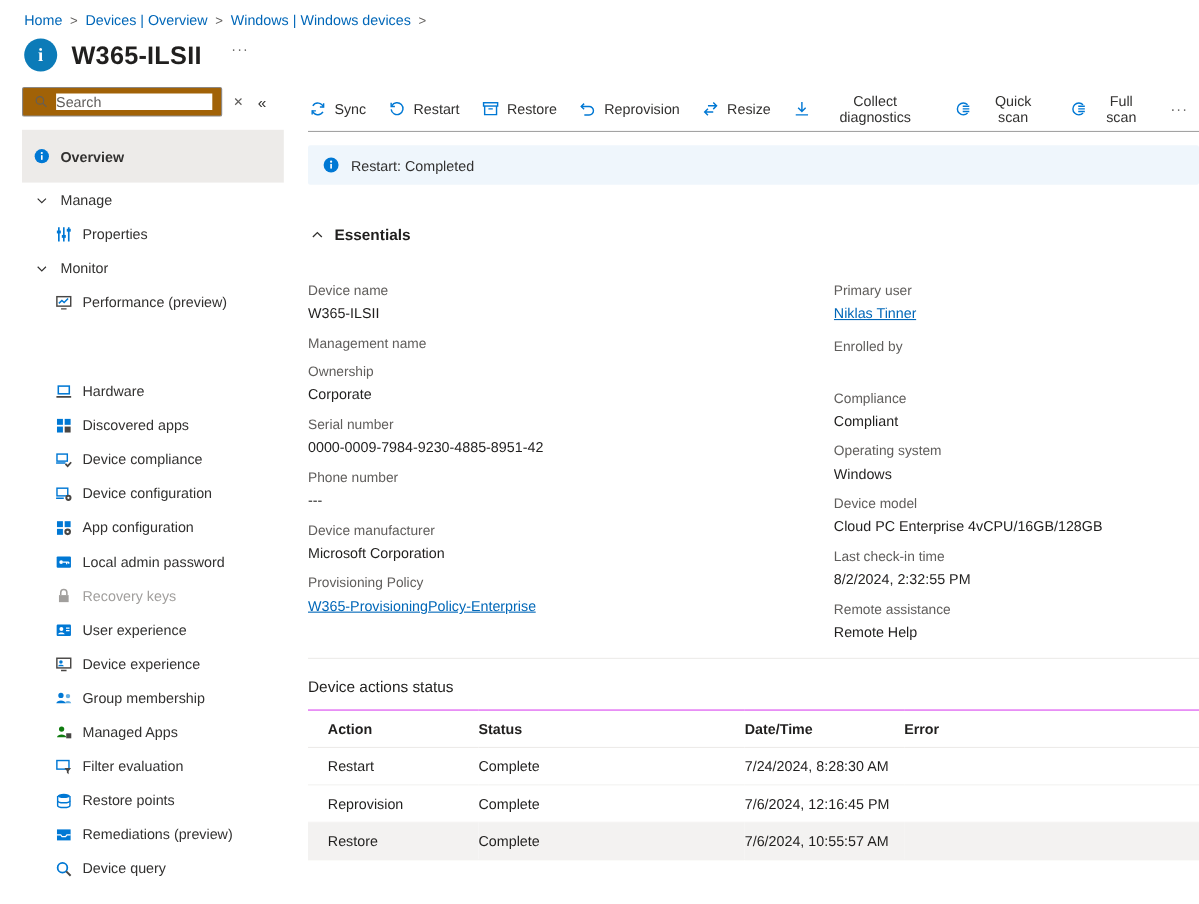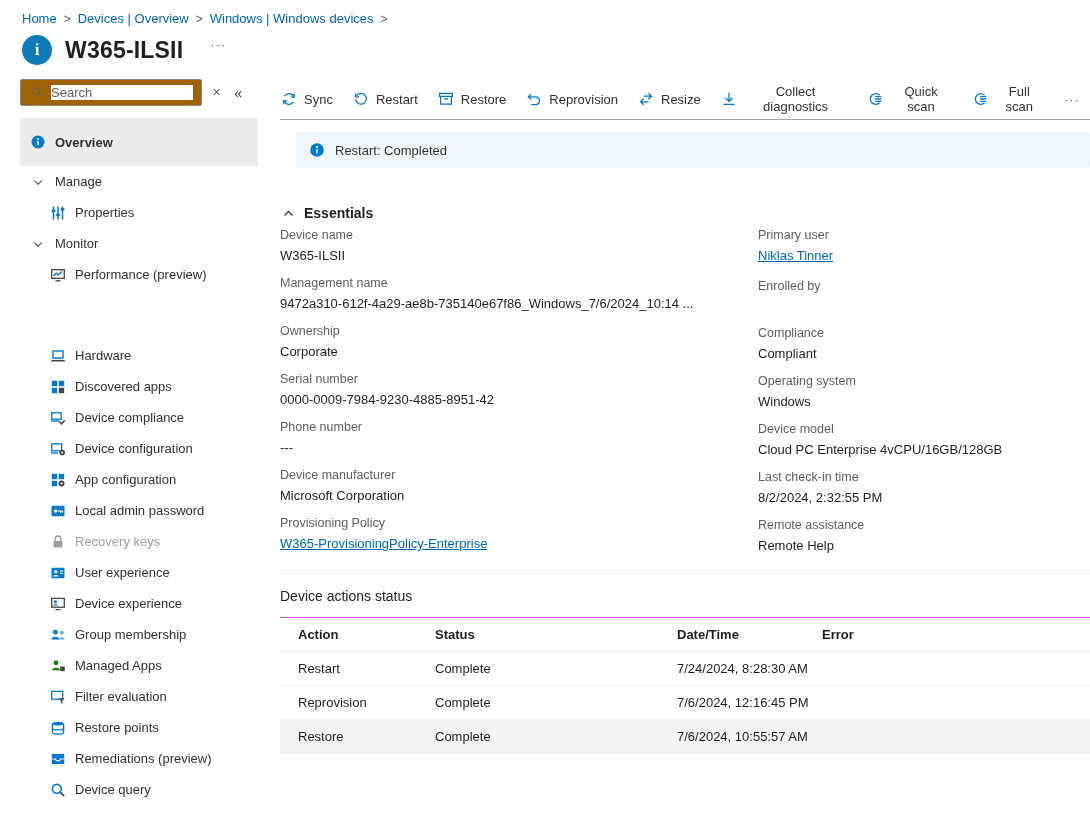"Restart: Completed" .banner { margin-left: 16px -> none }
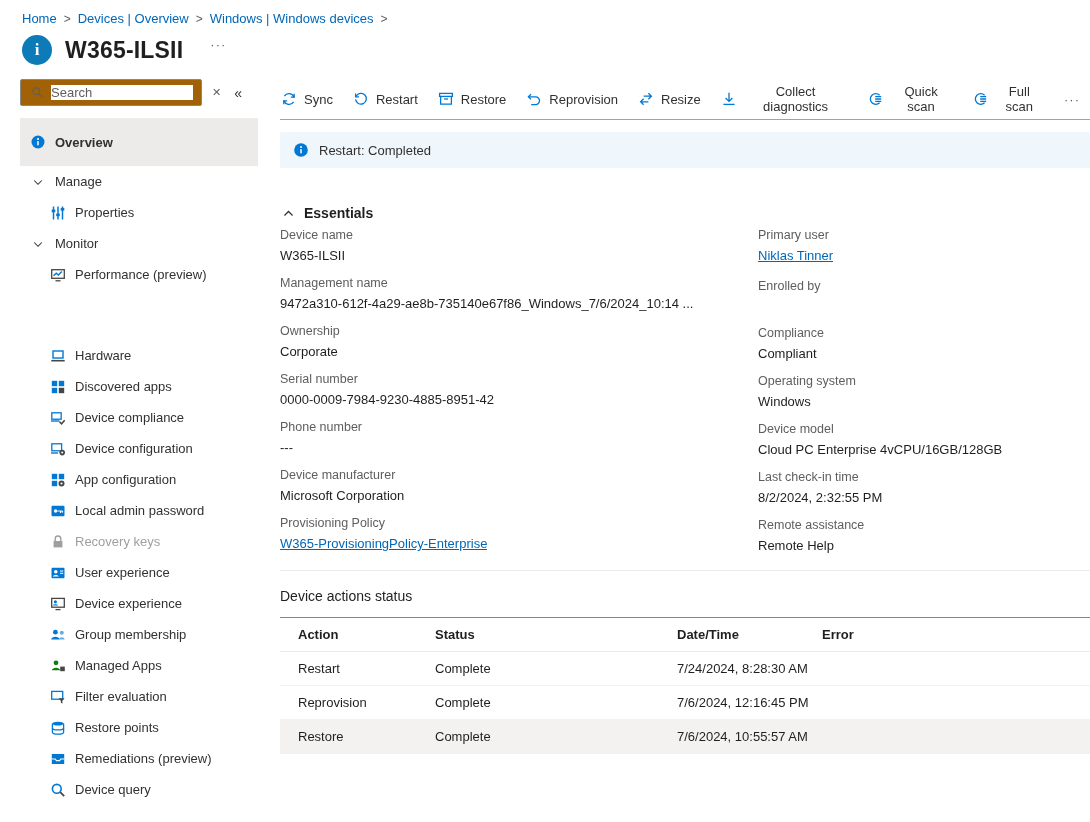"Device name" .ess-grid { margin-top: 7px -> 36px }
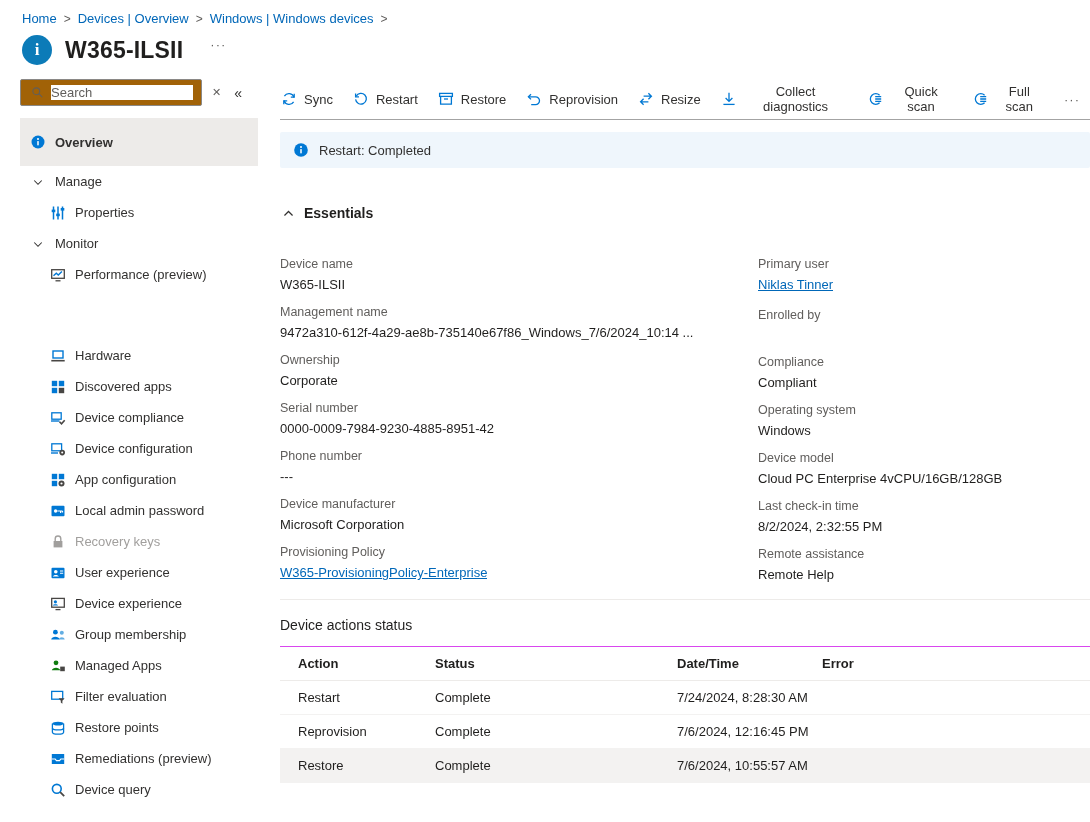"9472a310-612f-4a29-ae8b-735140e67f86_Win" div.field-value { html: <div>9472a310-612f-4a29-ae8b-735140e67f86_Windows_7/6/2024_10:14 ...</div> -> none }
